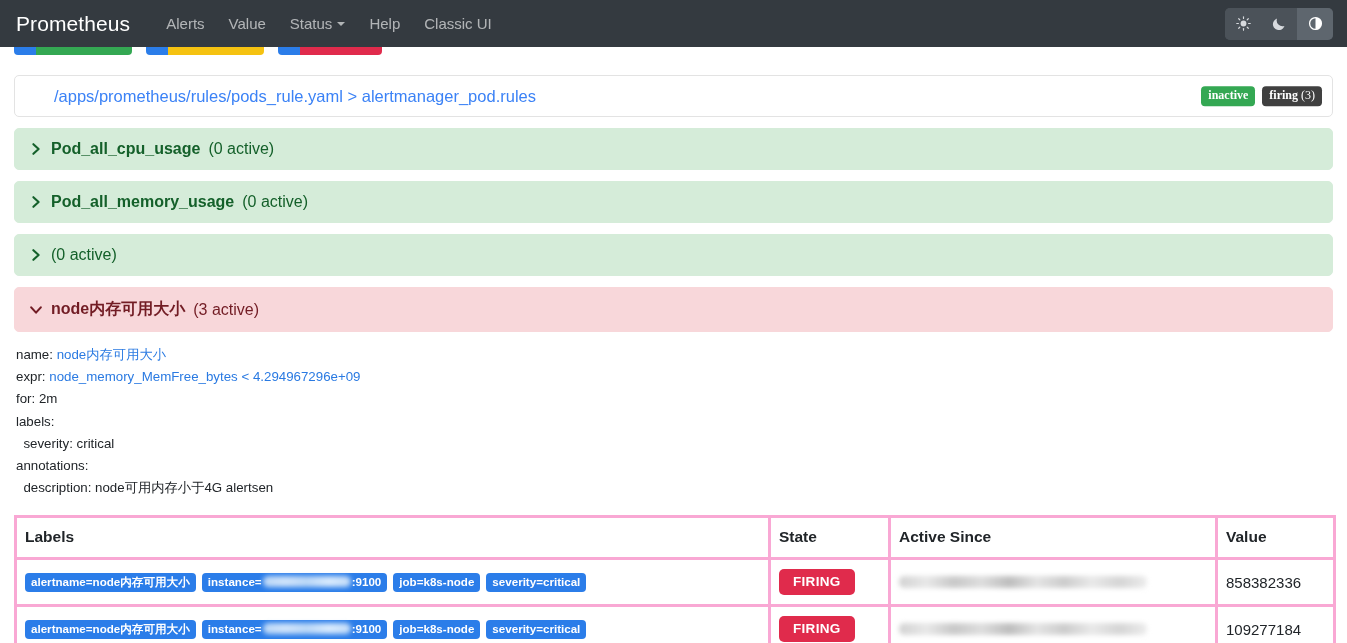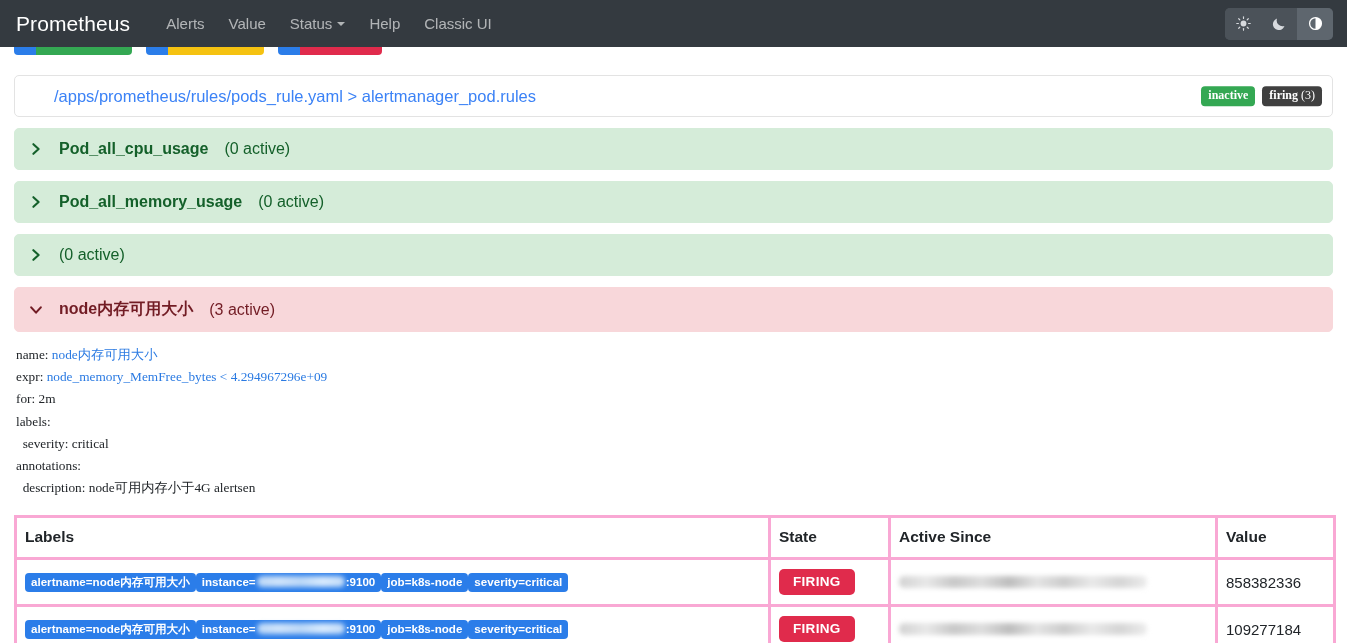"Pod_all_cpu_usage" .alert-row { gap: 16px -> 8px }
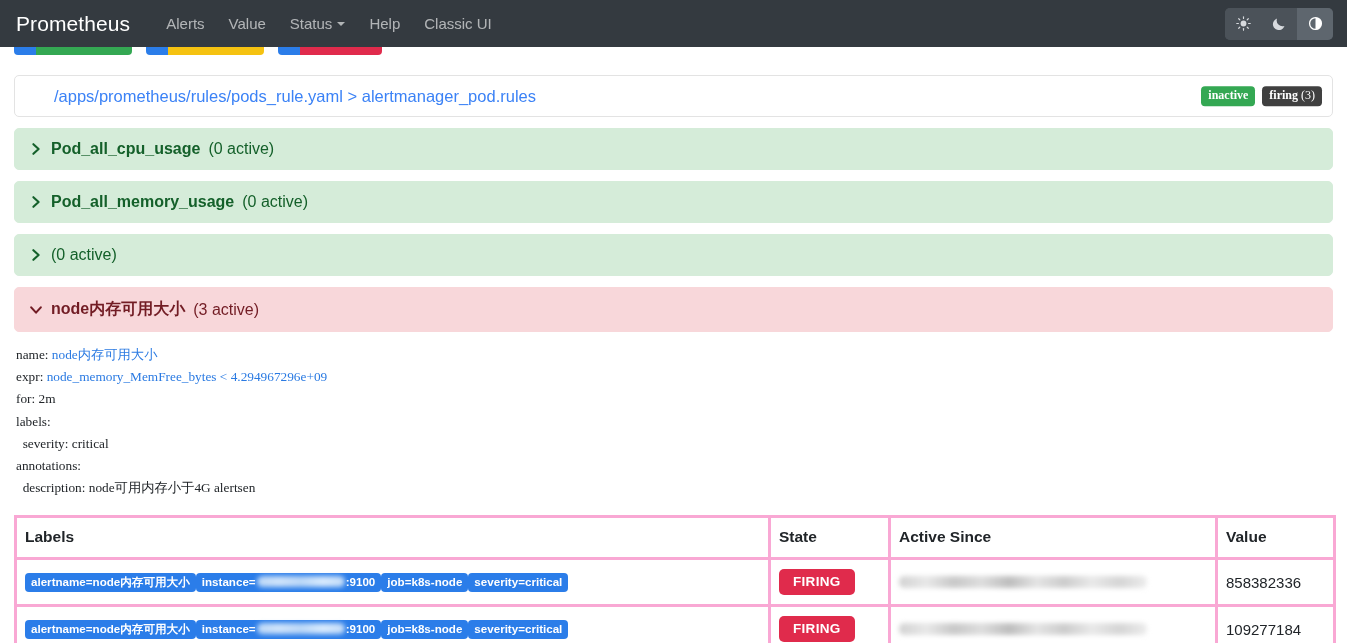"name: node内存可用大小 expr:" .yaml { font-family: Liberation Serif, serif -> Liberation Sans, sans-serif }
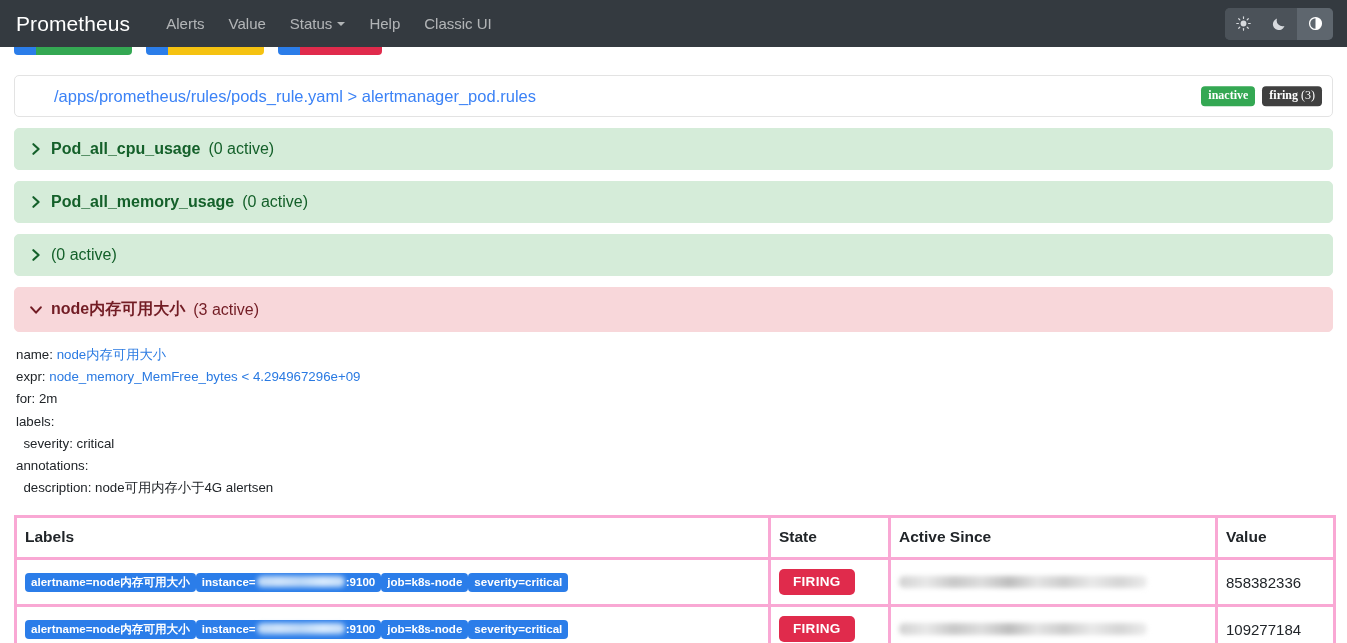"alertname=node内存可用大小" .lbl-wrap { gap: 0 -> 6px }
